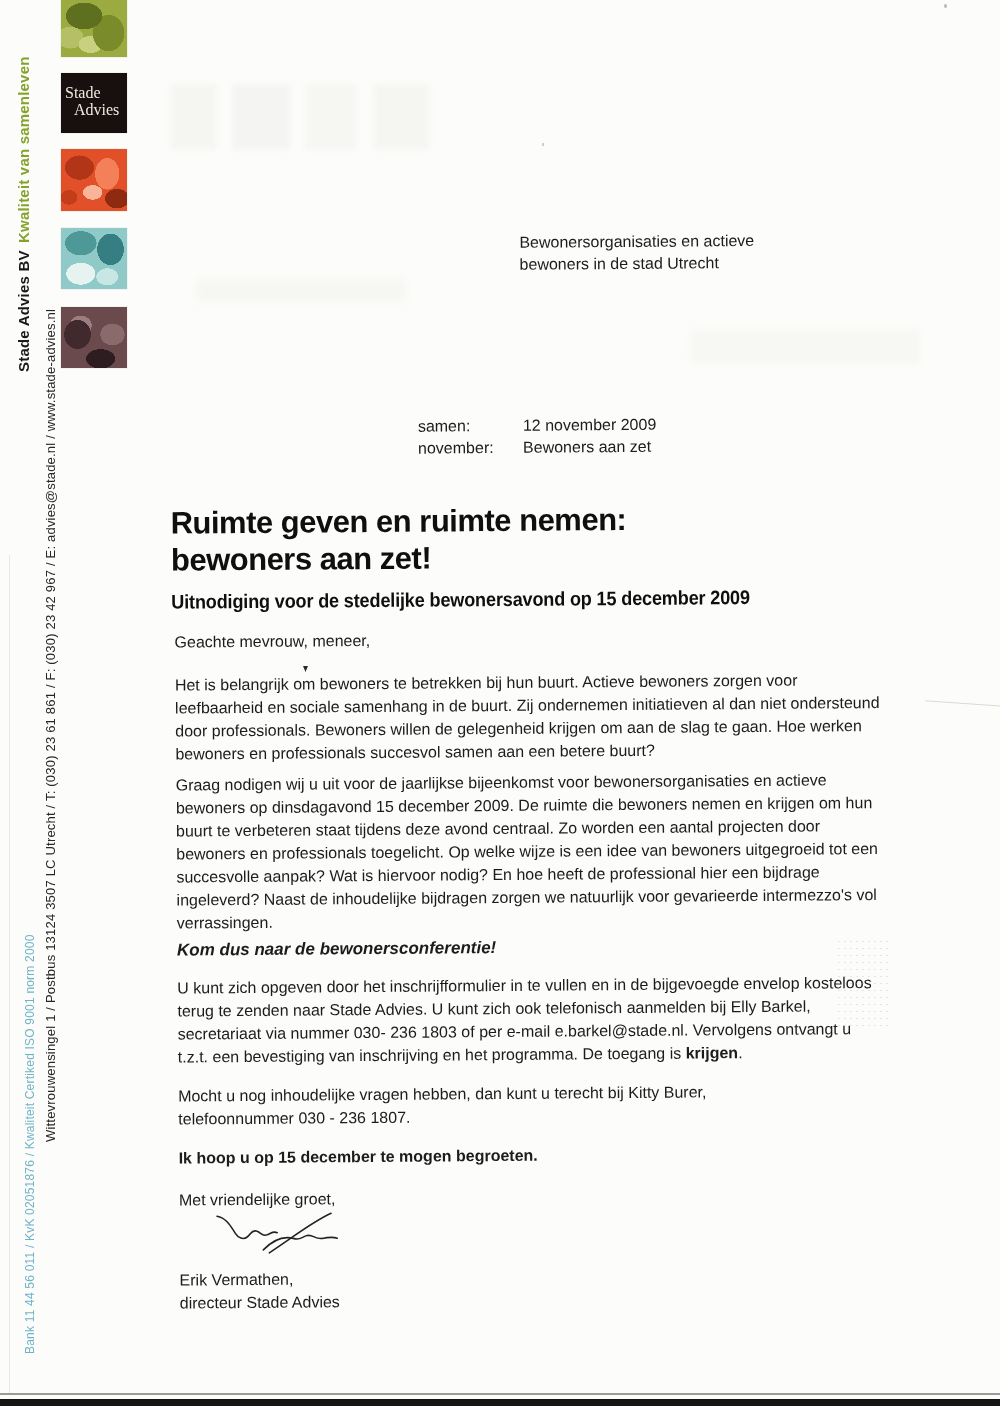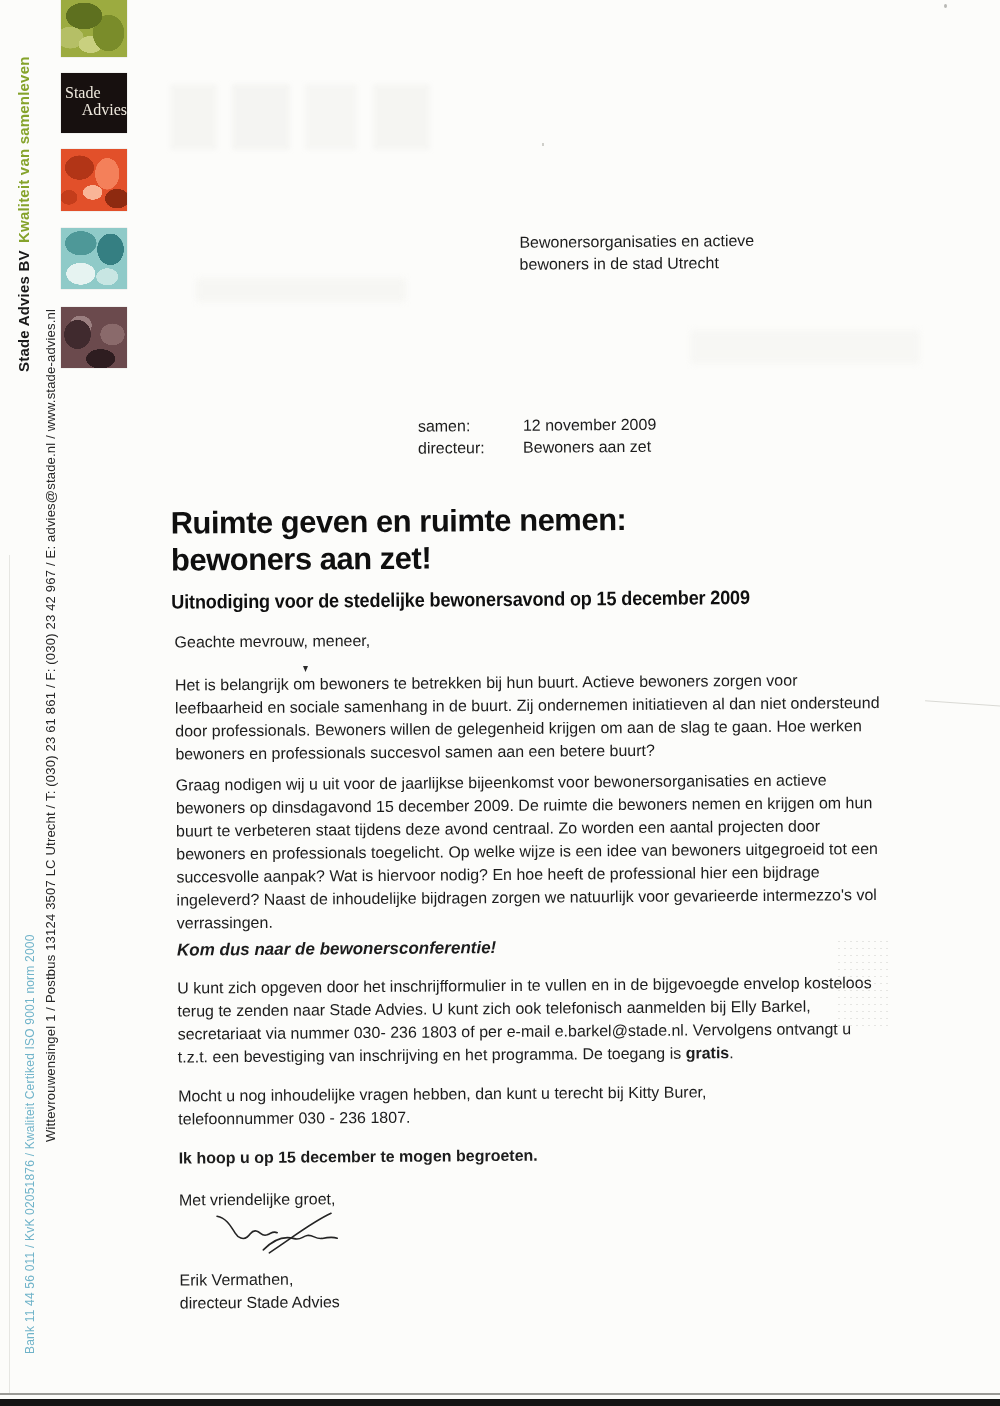"Advies" .logo-block .l2 { text-align: right -> none }
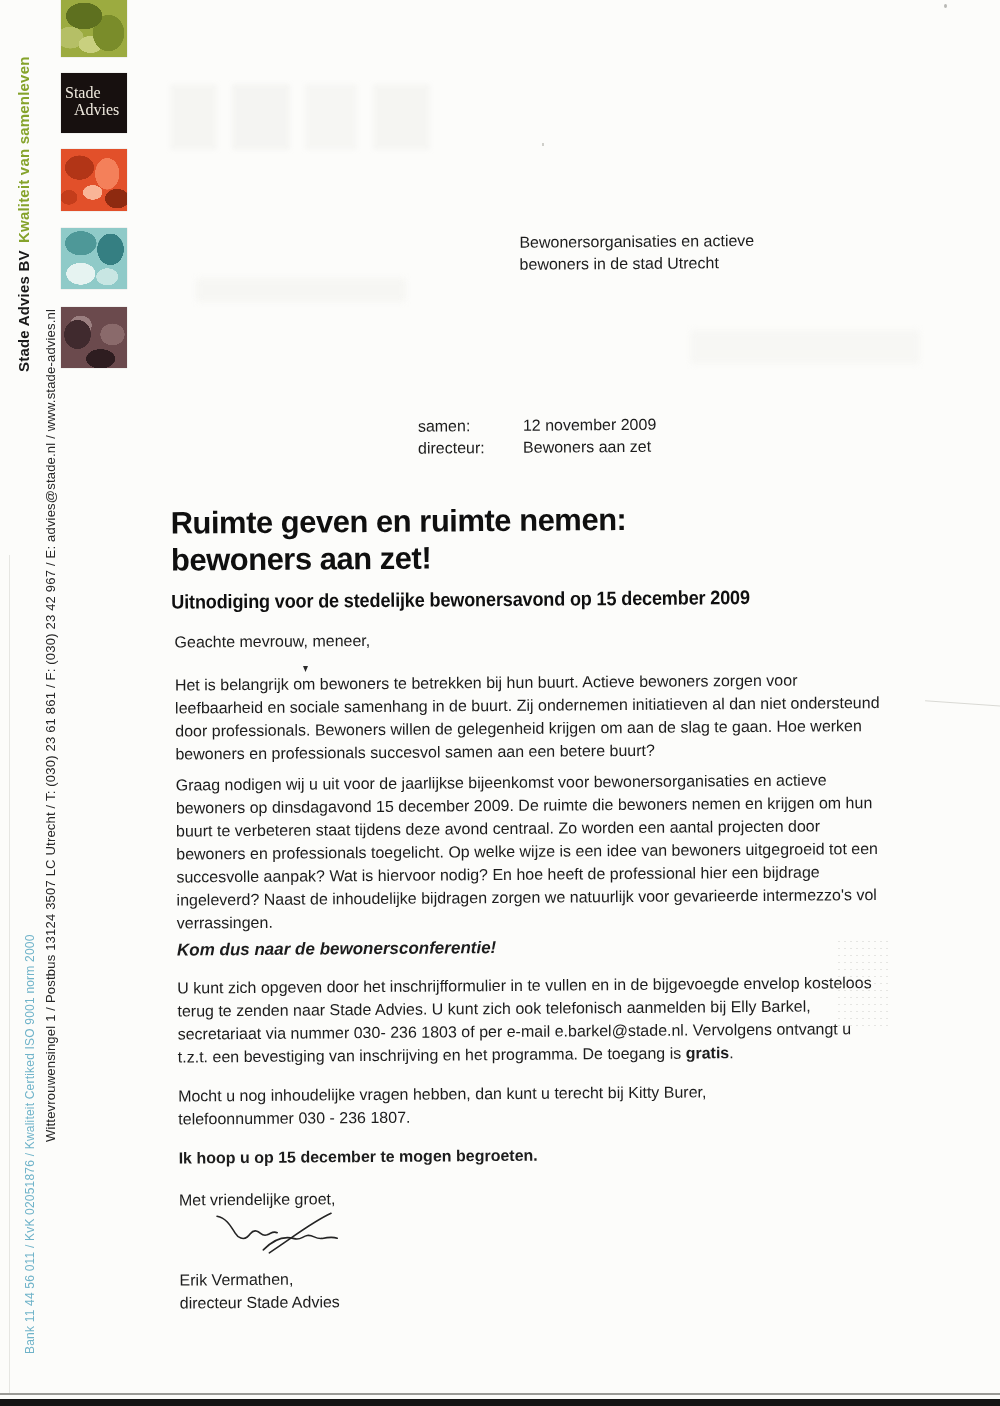"directeur:" span { text: directeur -> november }
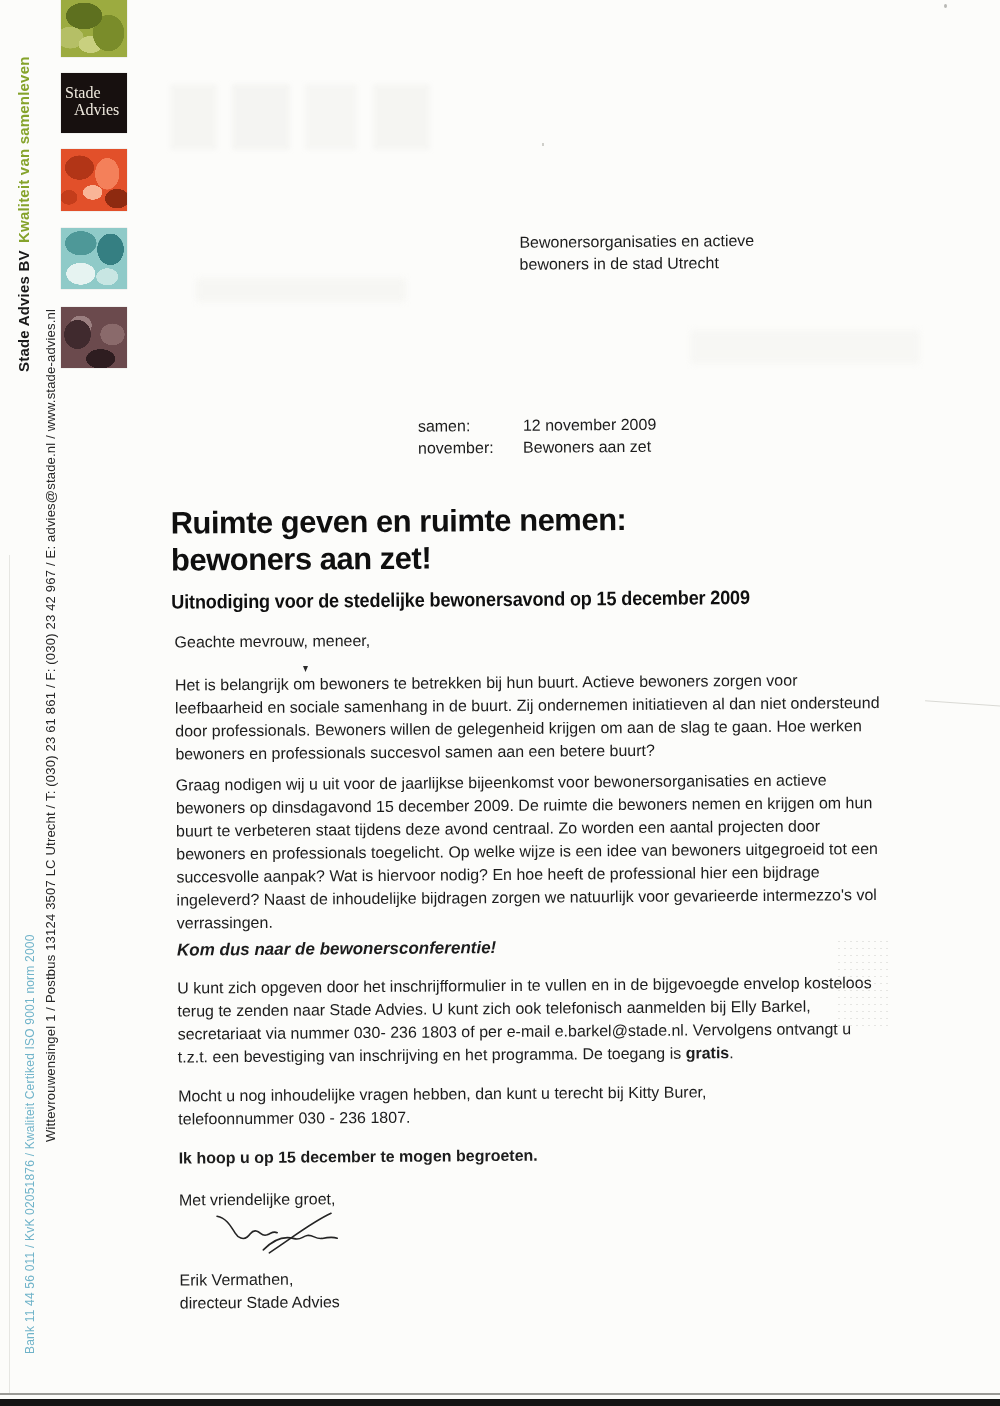"gratis" b { text: gratis -> krijgen }
